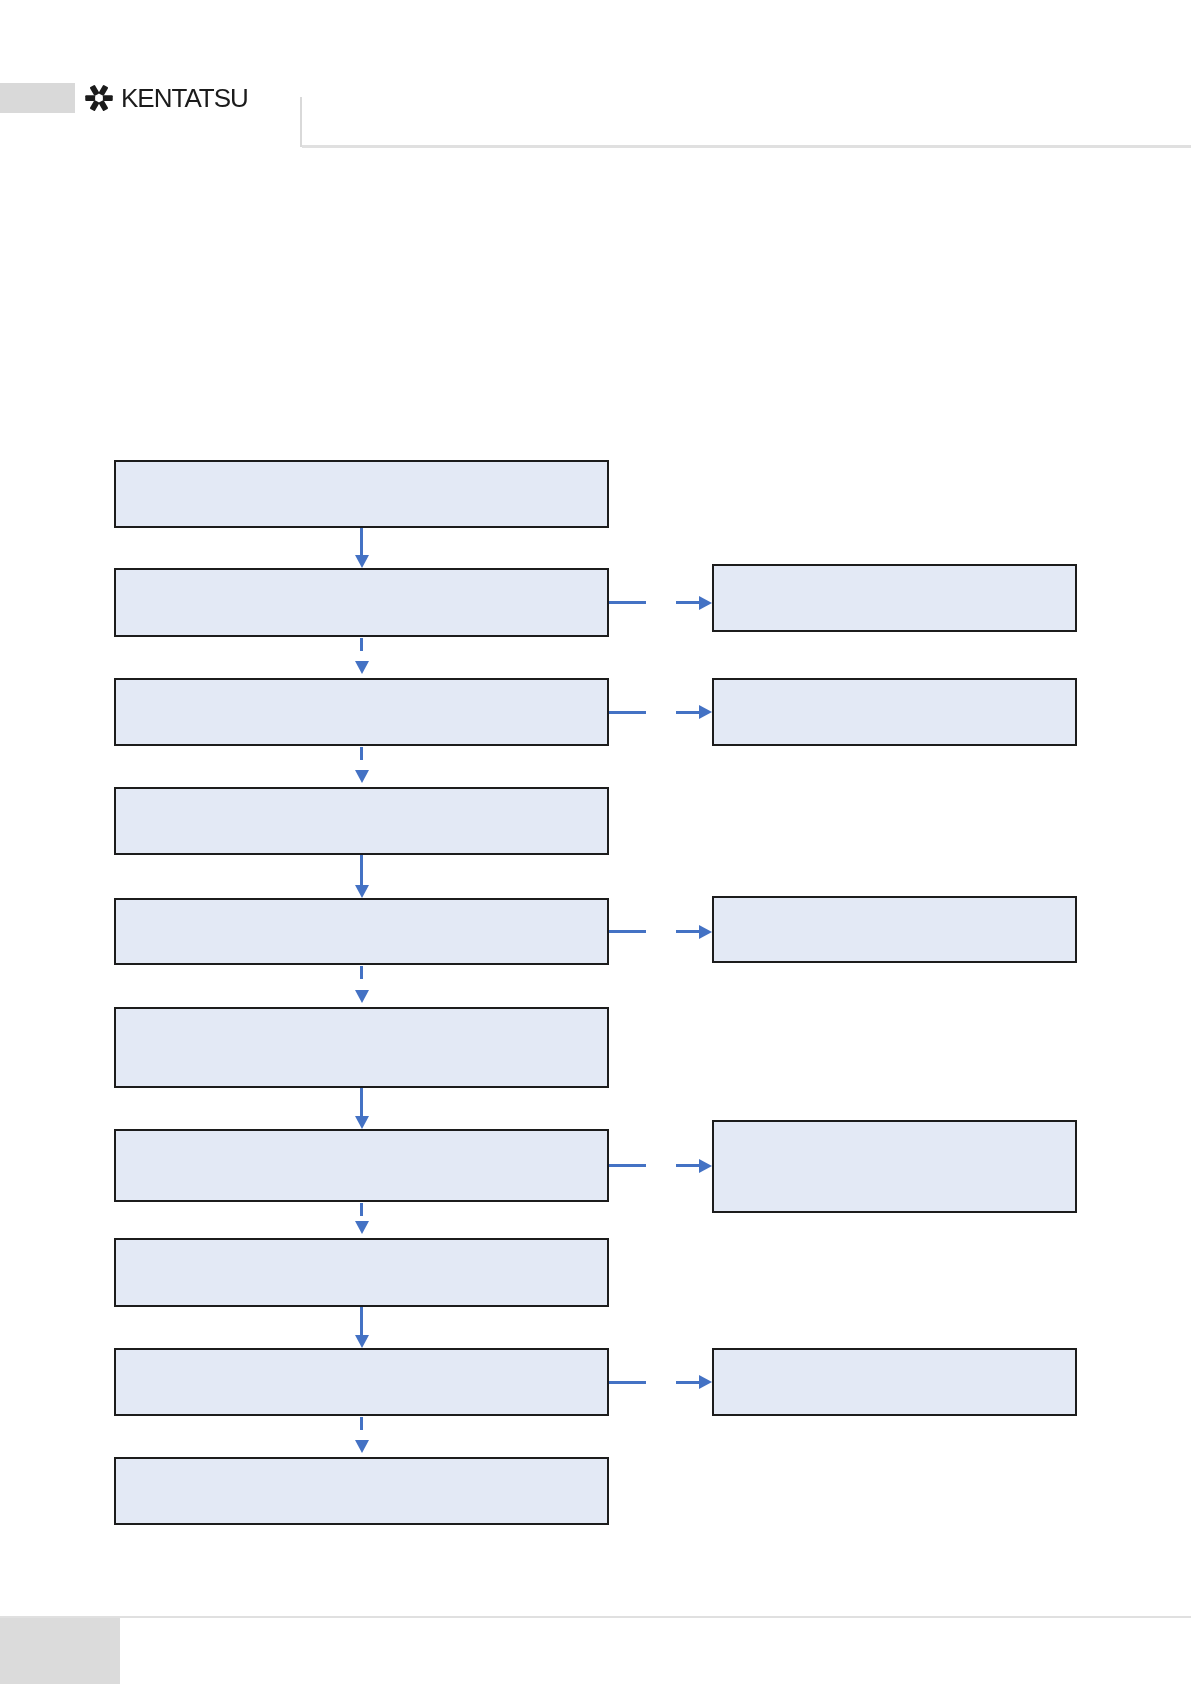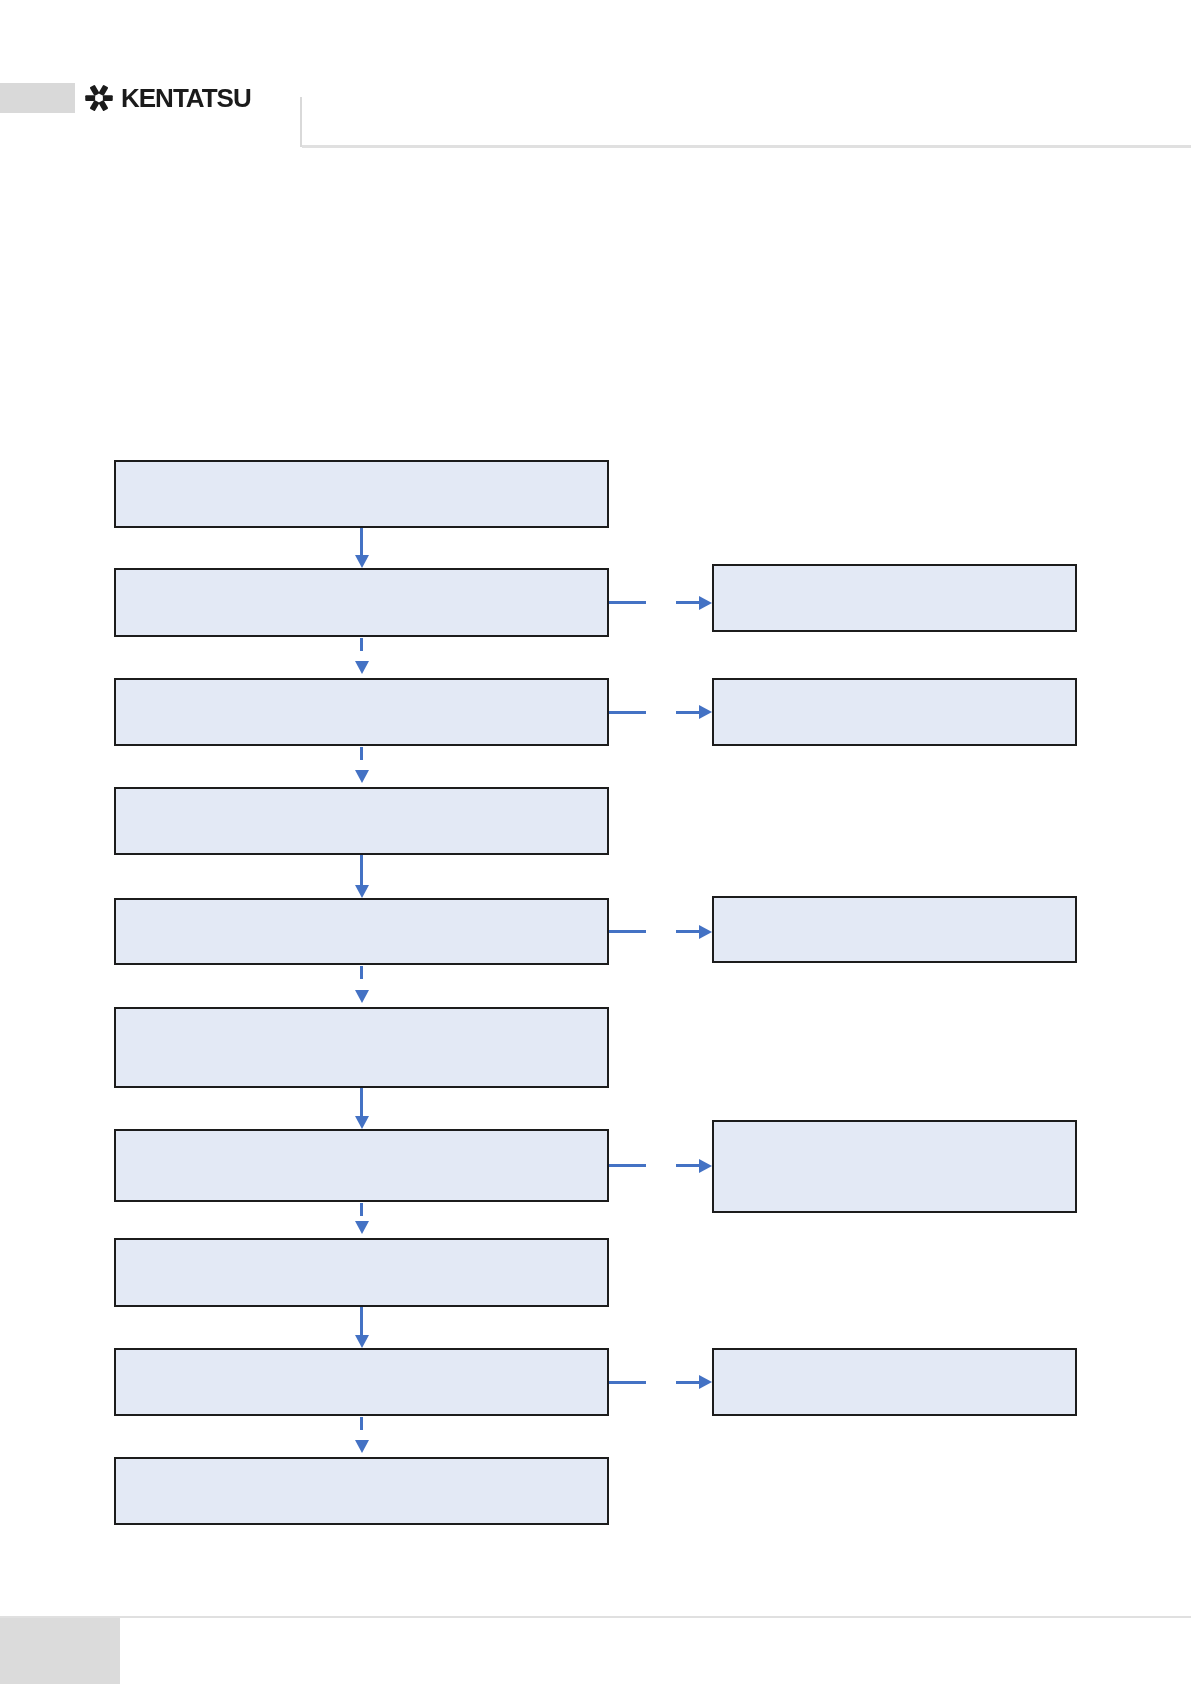"KENTATSU" .brand { font-weight: bold -> normal }
